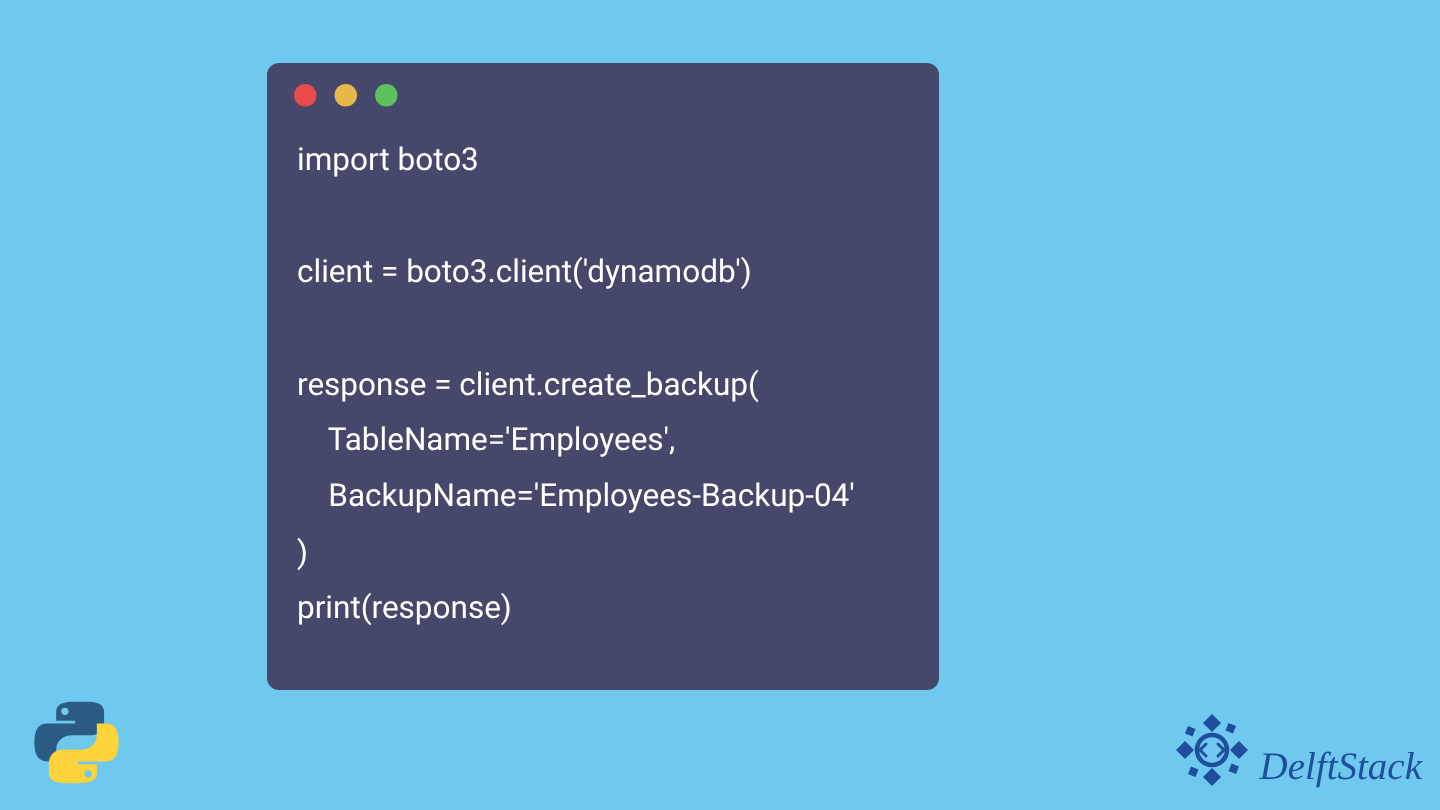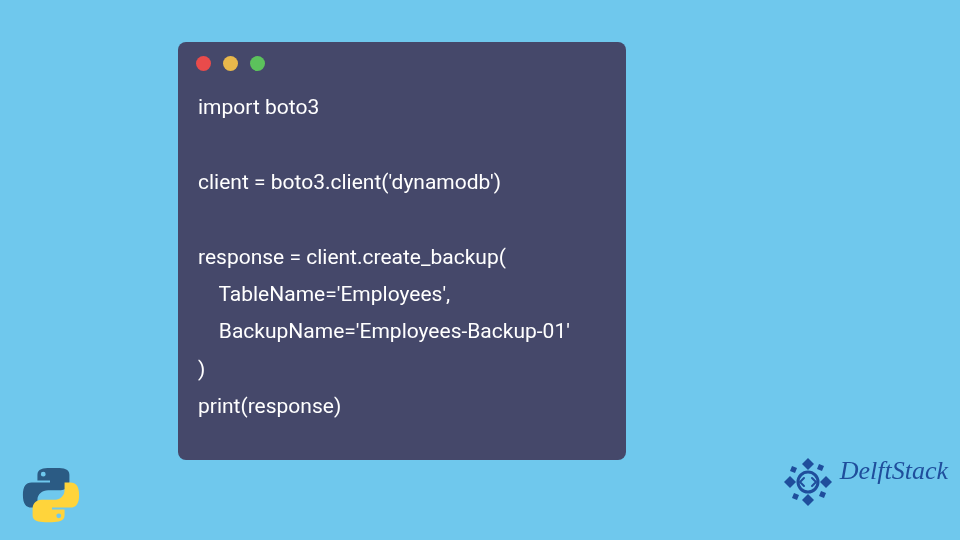"import boto3" div.code-content { text: 'Employees-Backup-01' -> 'Employees-Backup-04' }
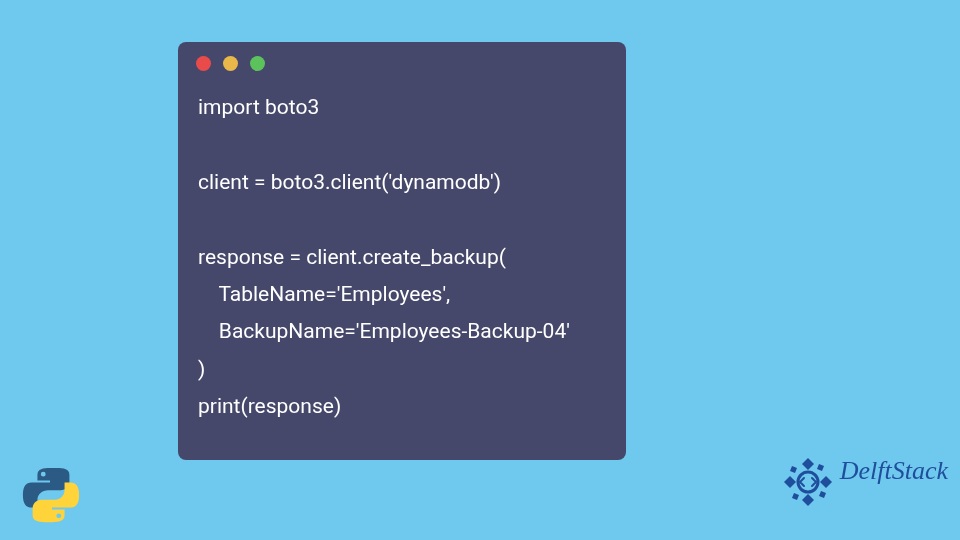"DelftStack" .delftstack { align-items: flex-start -> flex-end; bottom: 32px -> 14px }
